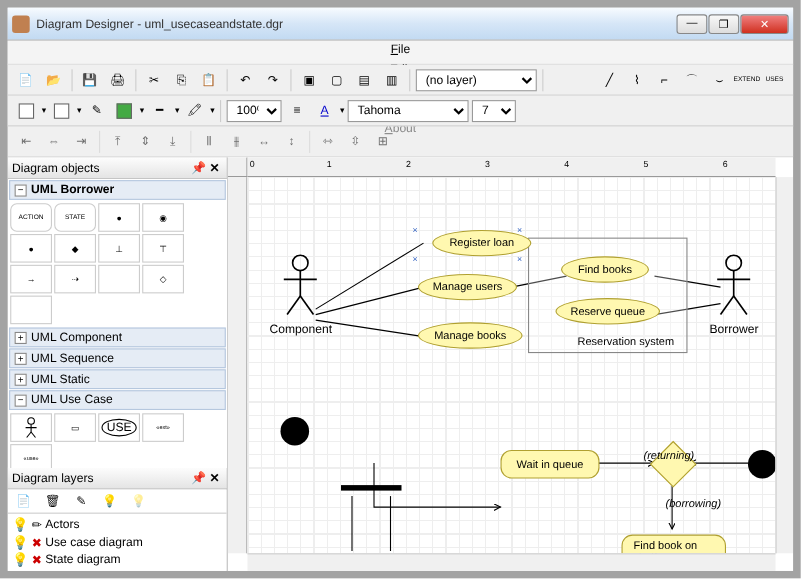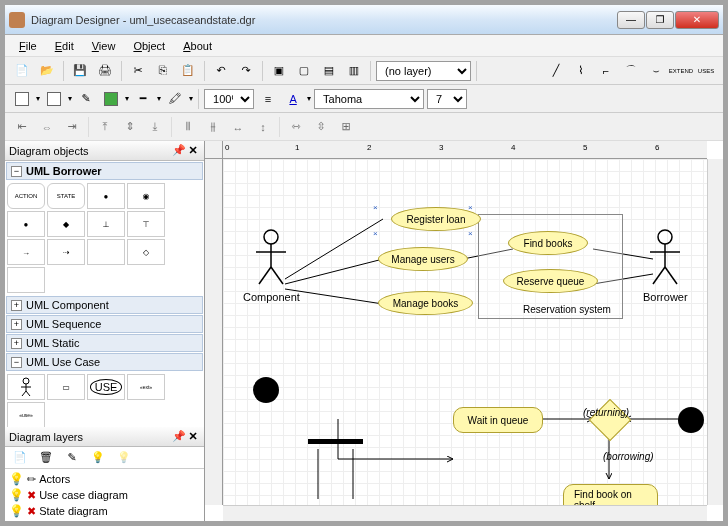"Diagram Designer -" .window { border: 5px solid #a3a3a3 -> 7px solid #a3a3a3 }
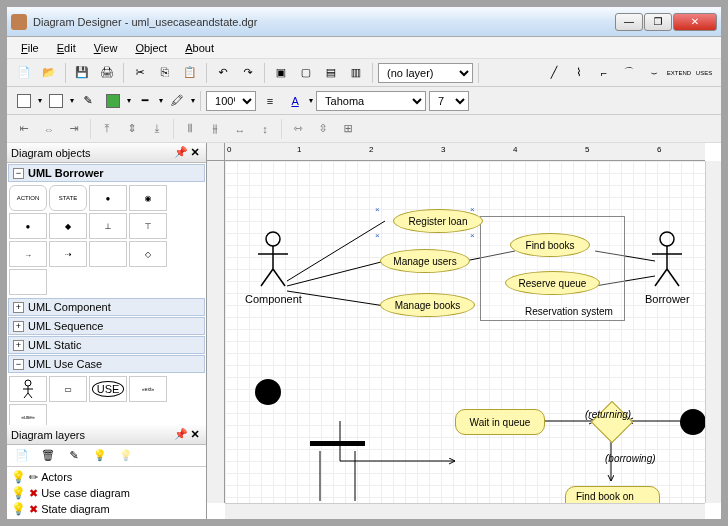"File" .menubar { flex-direction: none -> column }
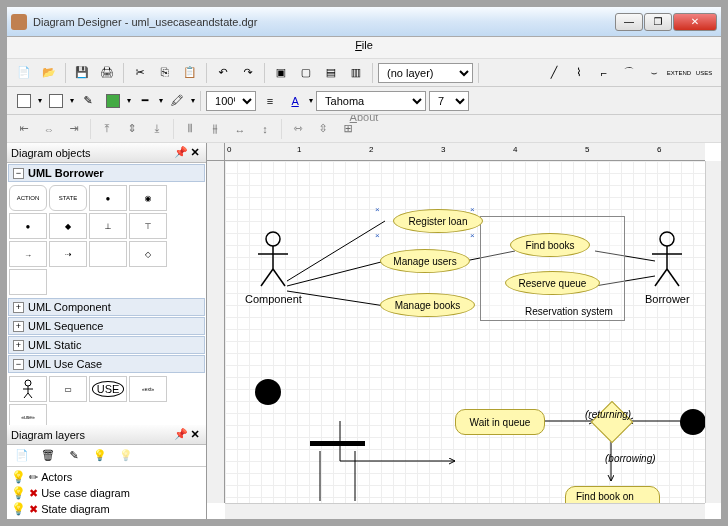"(no layer)" select.tb-select { width: 95px -> 110px }
